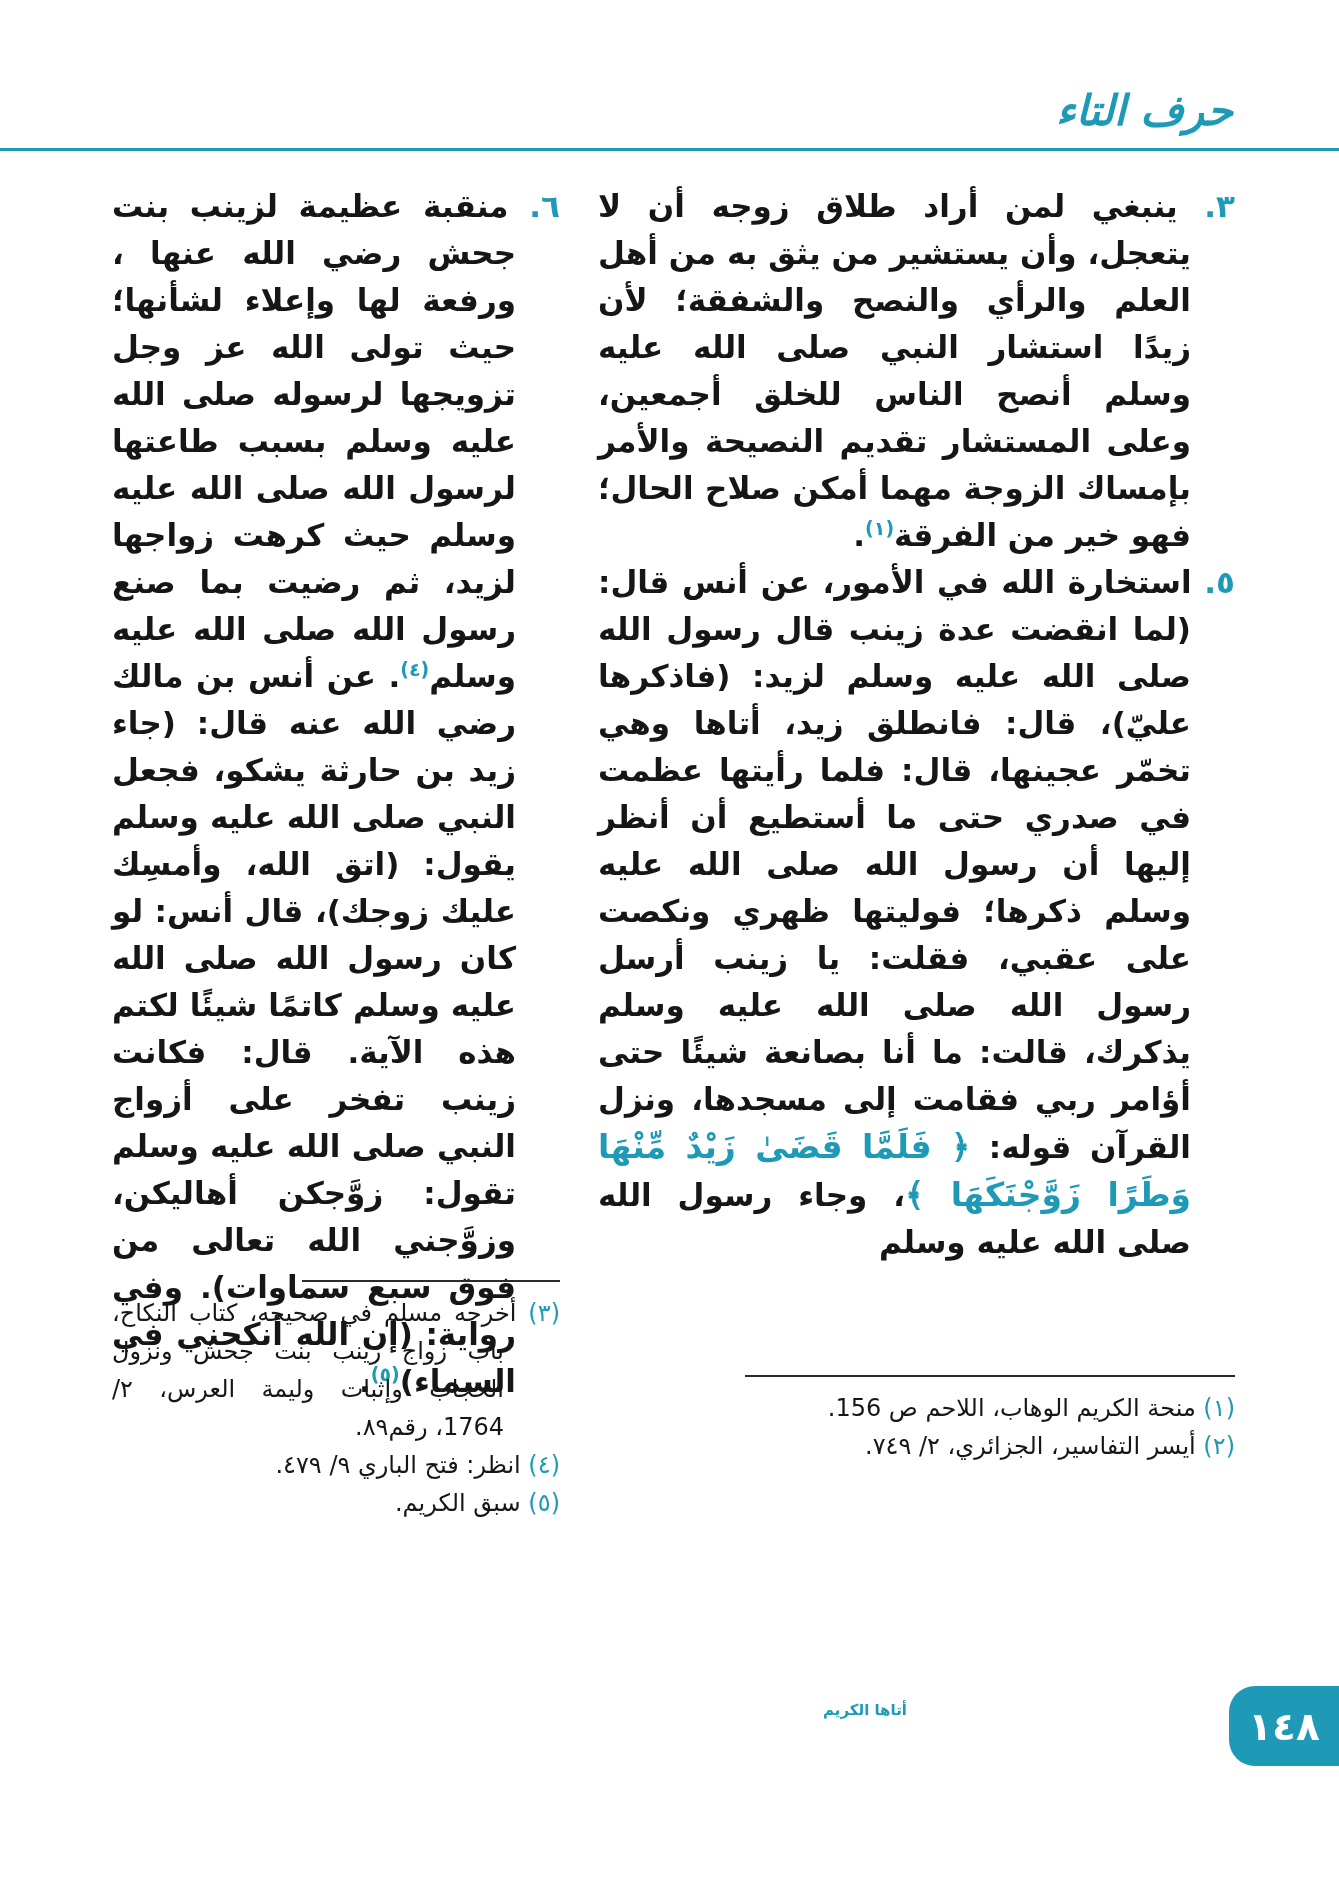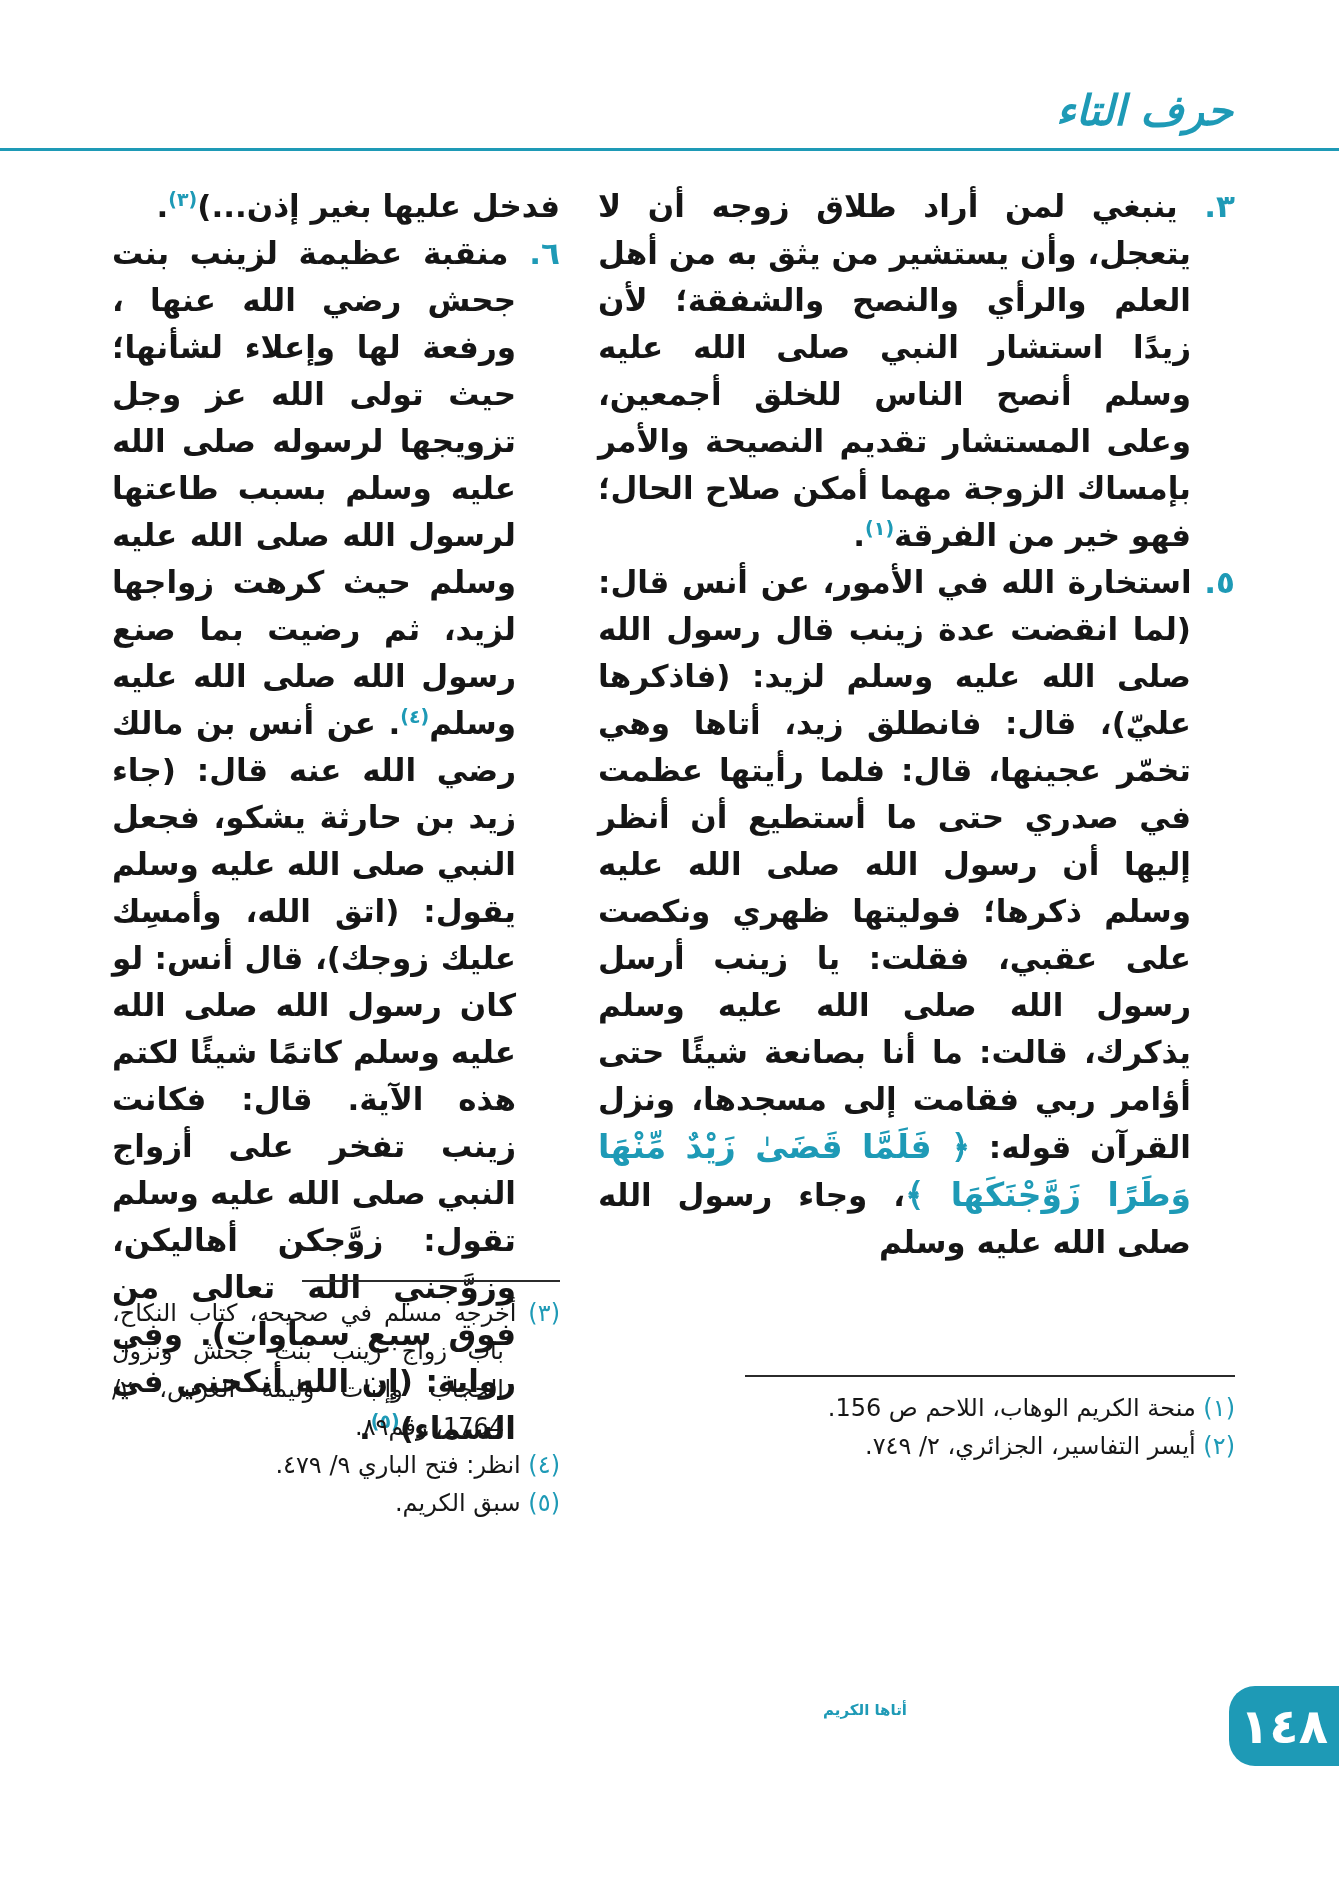"فدخل عليها بغير إذن...)(٣)." div.item { html: <div><span>فدخل عليها بغير إذن...)</span><span>(٣)</span><span>.</span></div> -> none }
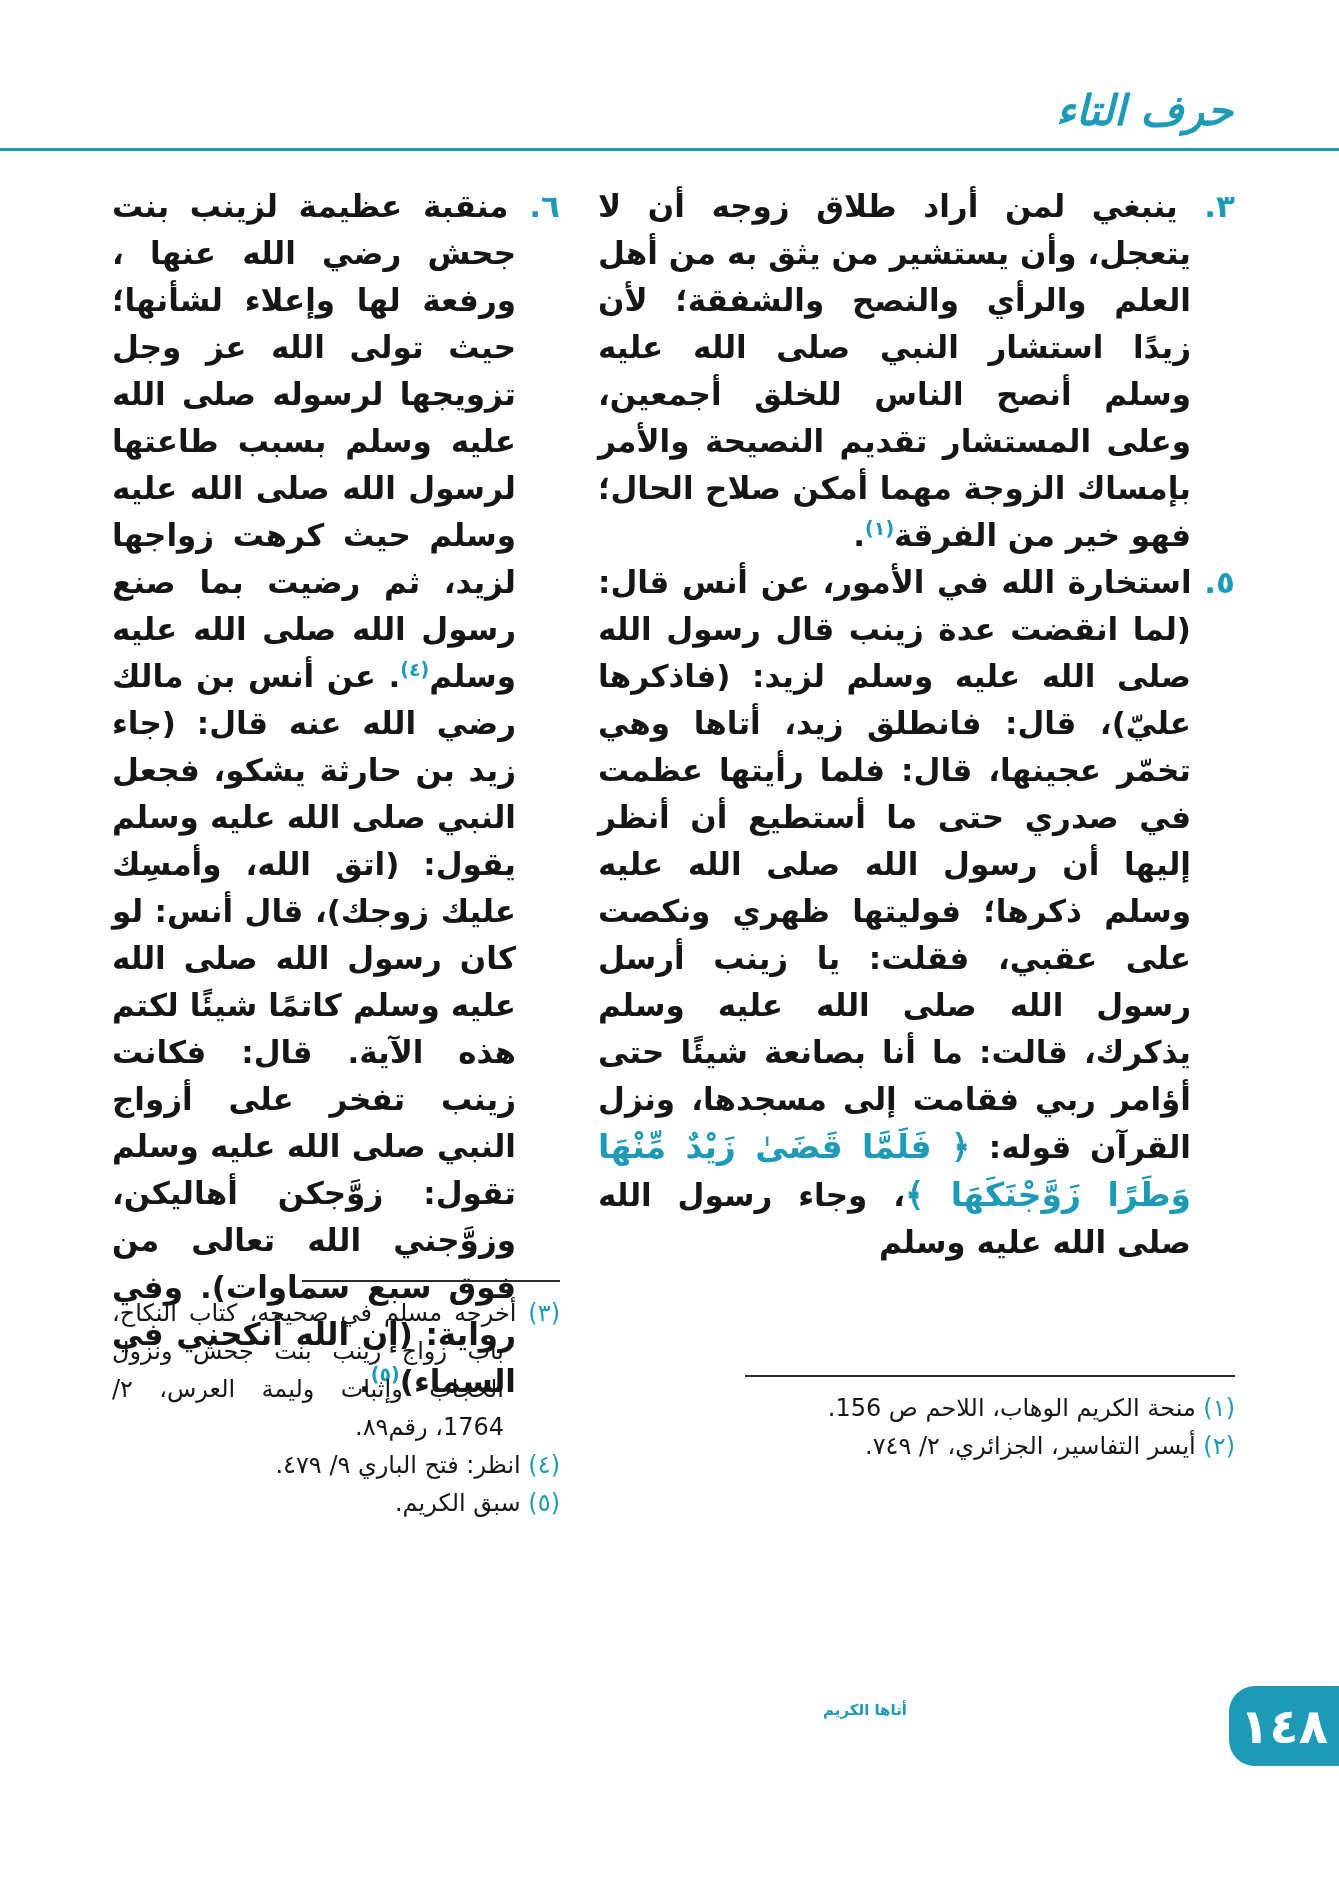"١٤٨" .page-badge { font-size: 48px -> 39px }
